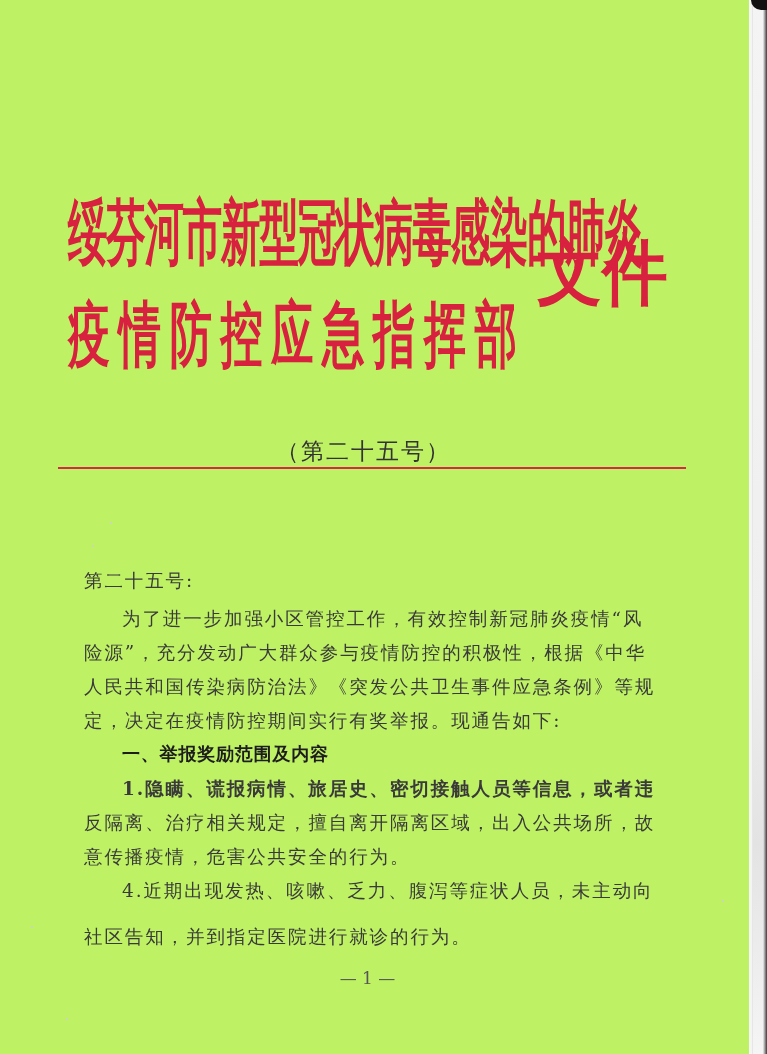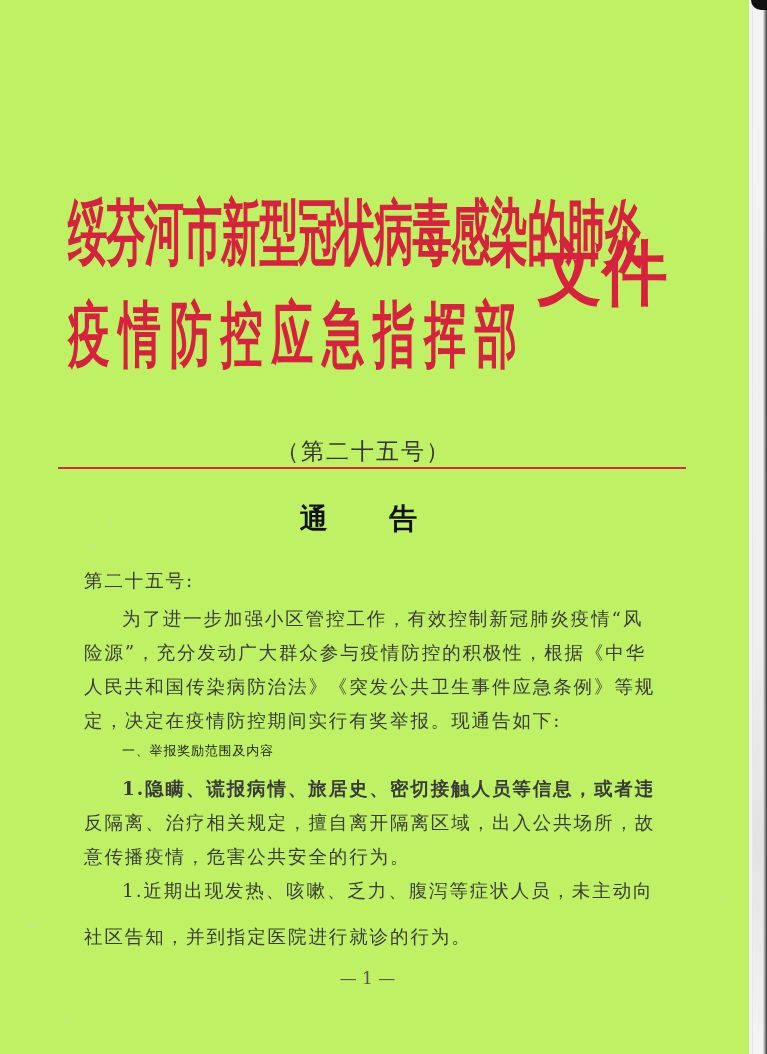"通 告" div.notice-title { html: <div> <span>通 告</span> </div> -> none }
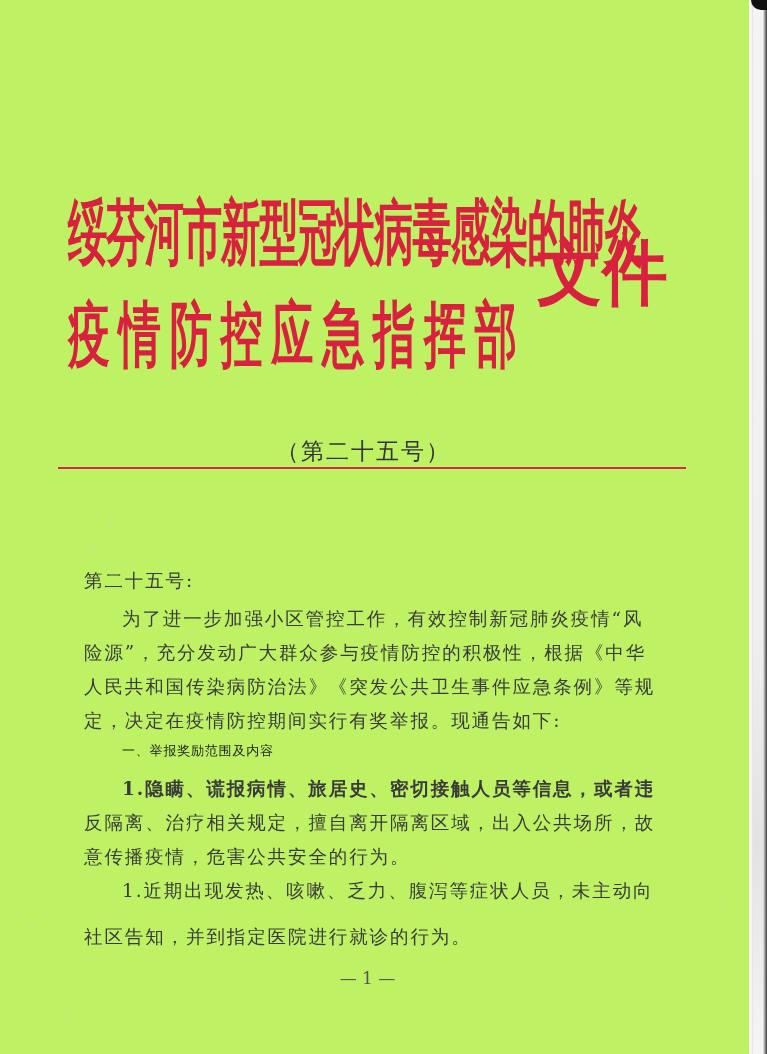"一、举报奖励范围及内容" .heading { font-size: 13px -> 18px; font-weight: normal -> bold }
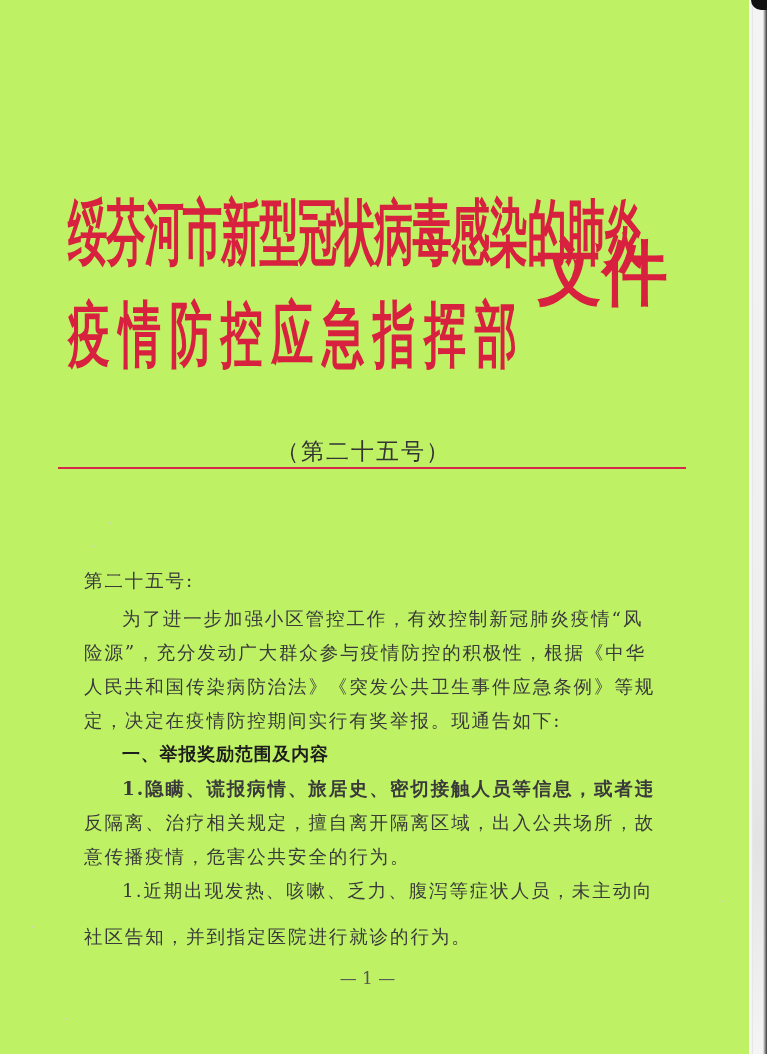"1.近期出现发热、咳嗽、乏力、腹泻等症状人员，未主动向" div.line { text: 1 -> 4 }
